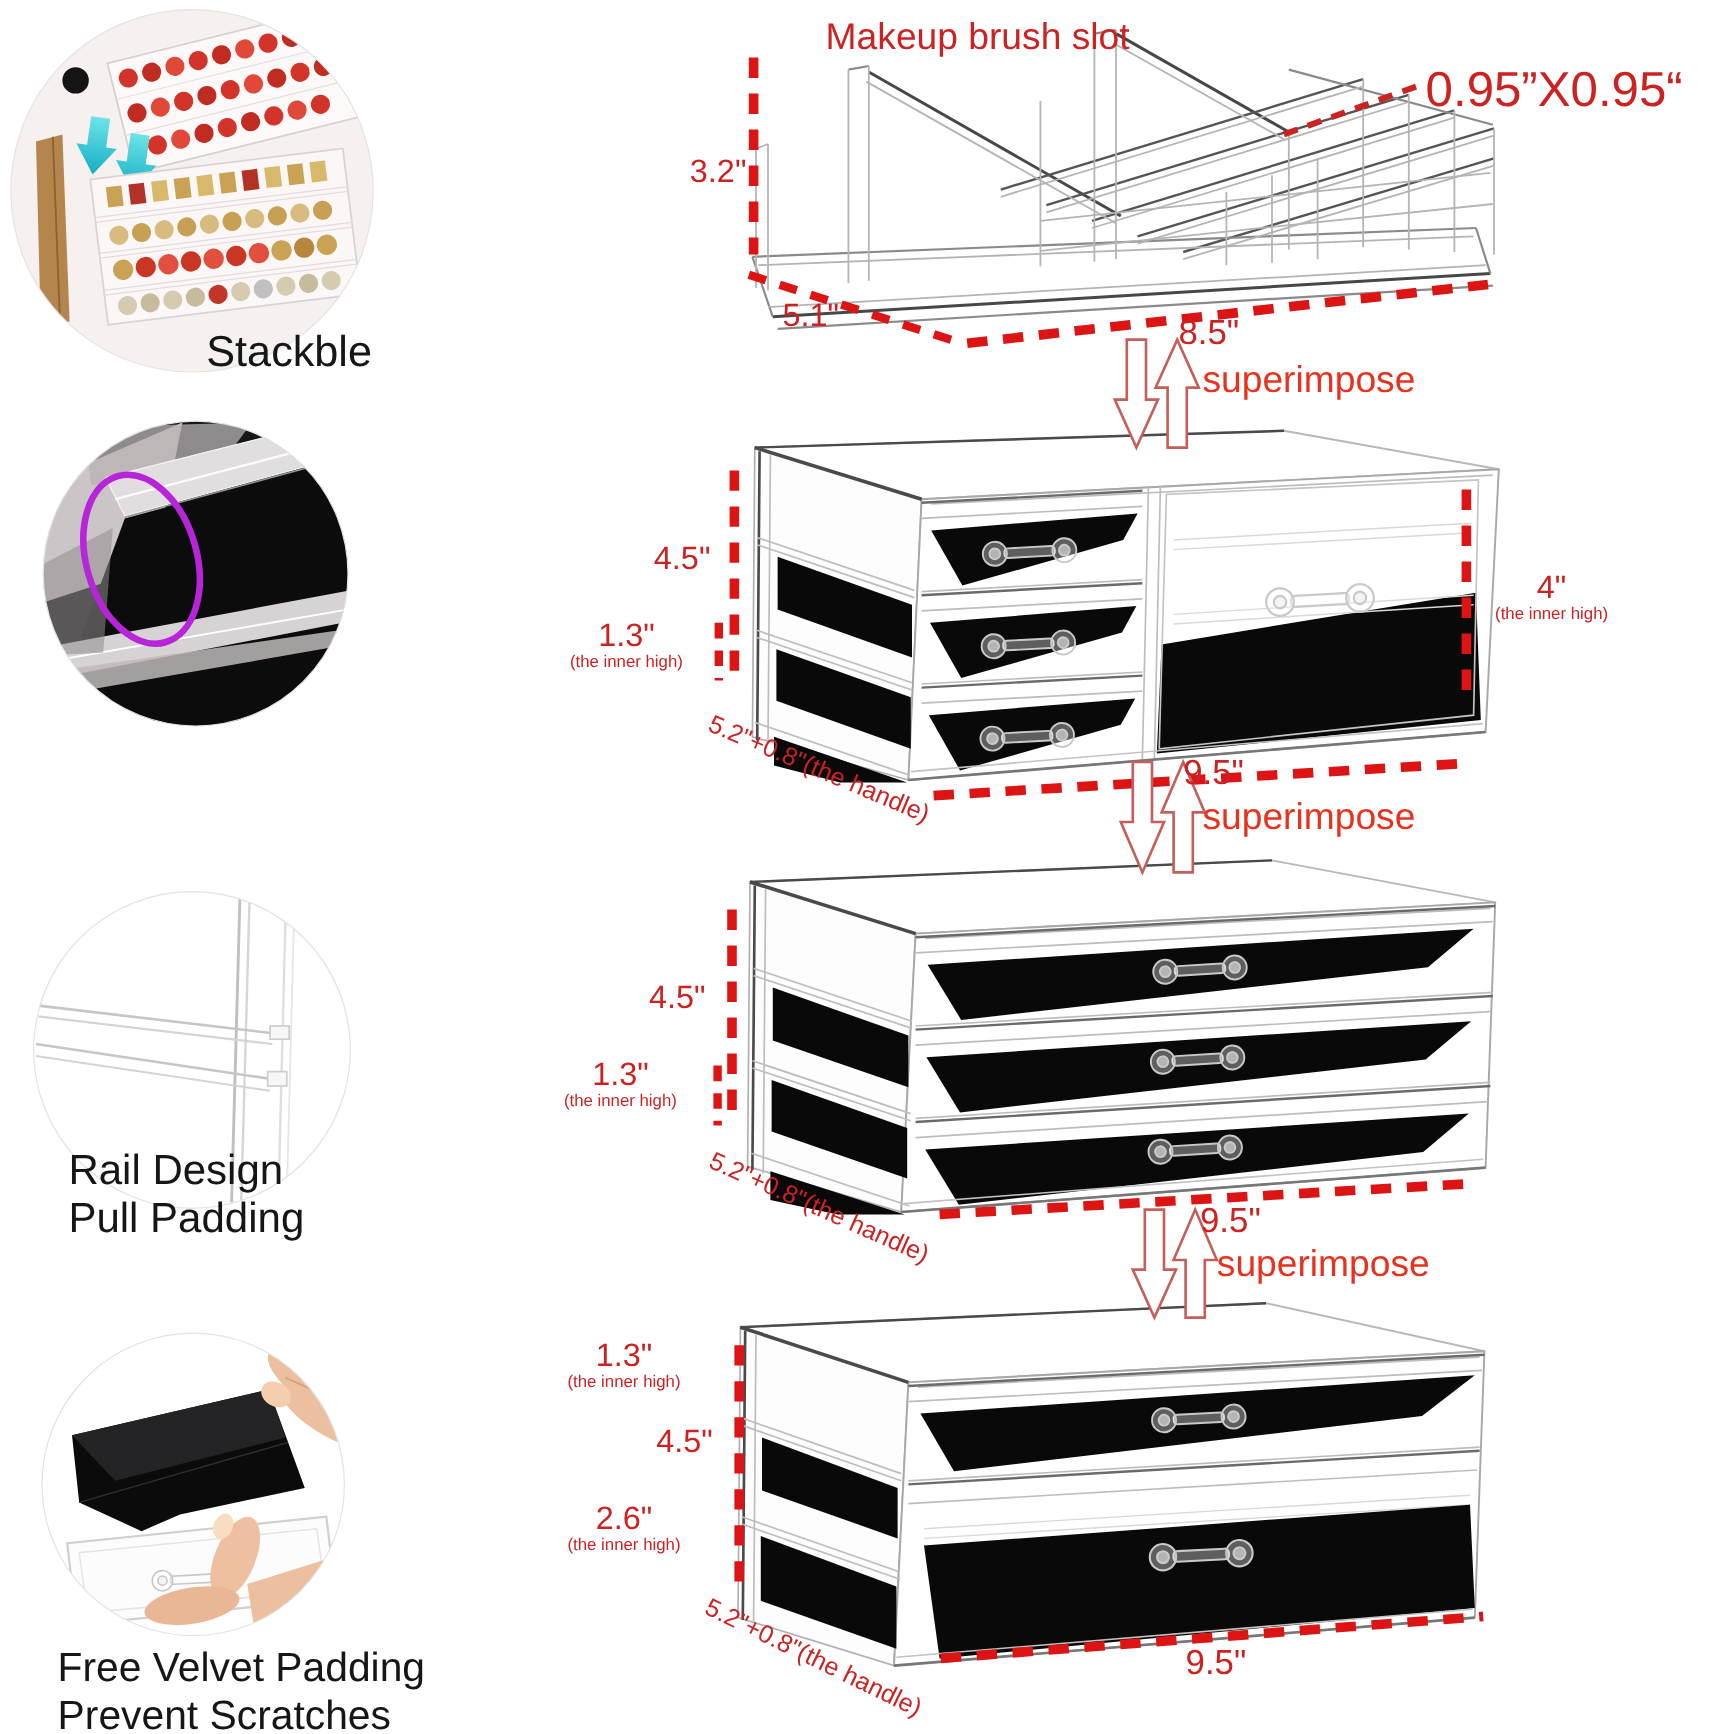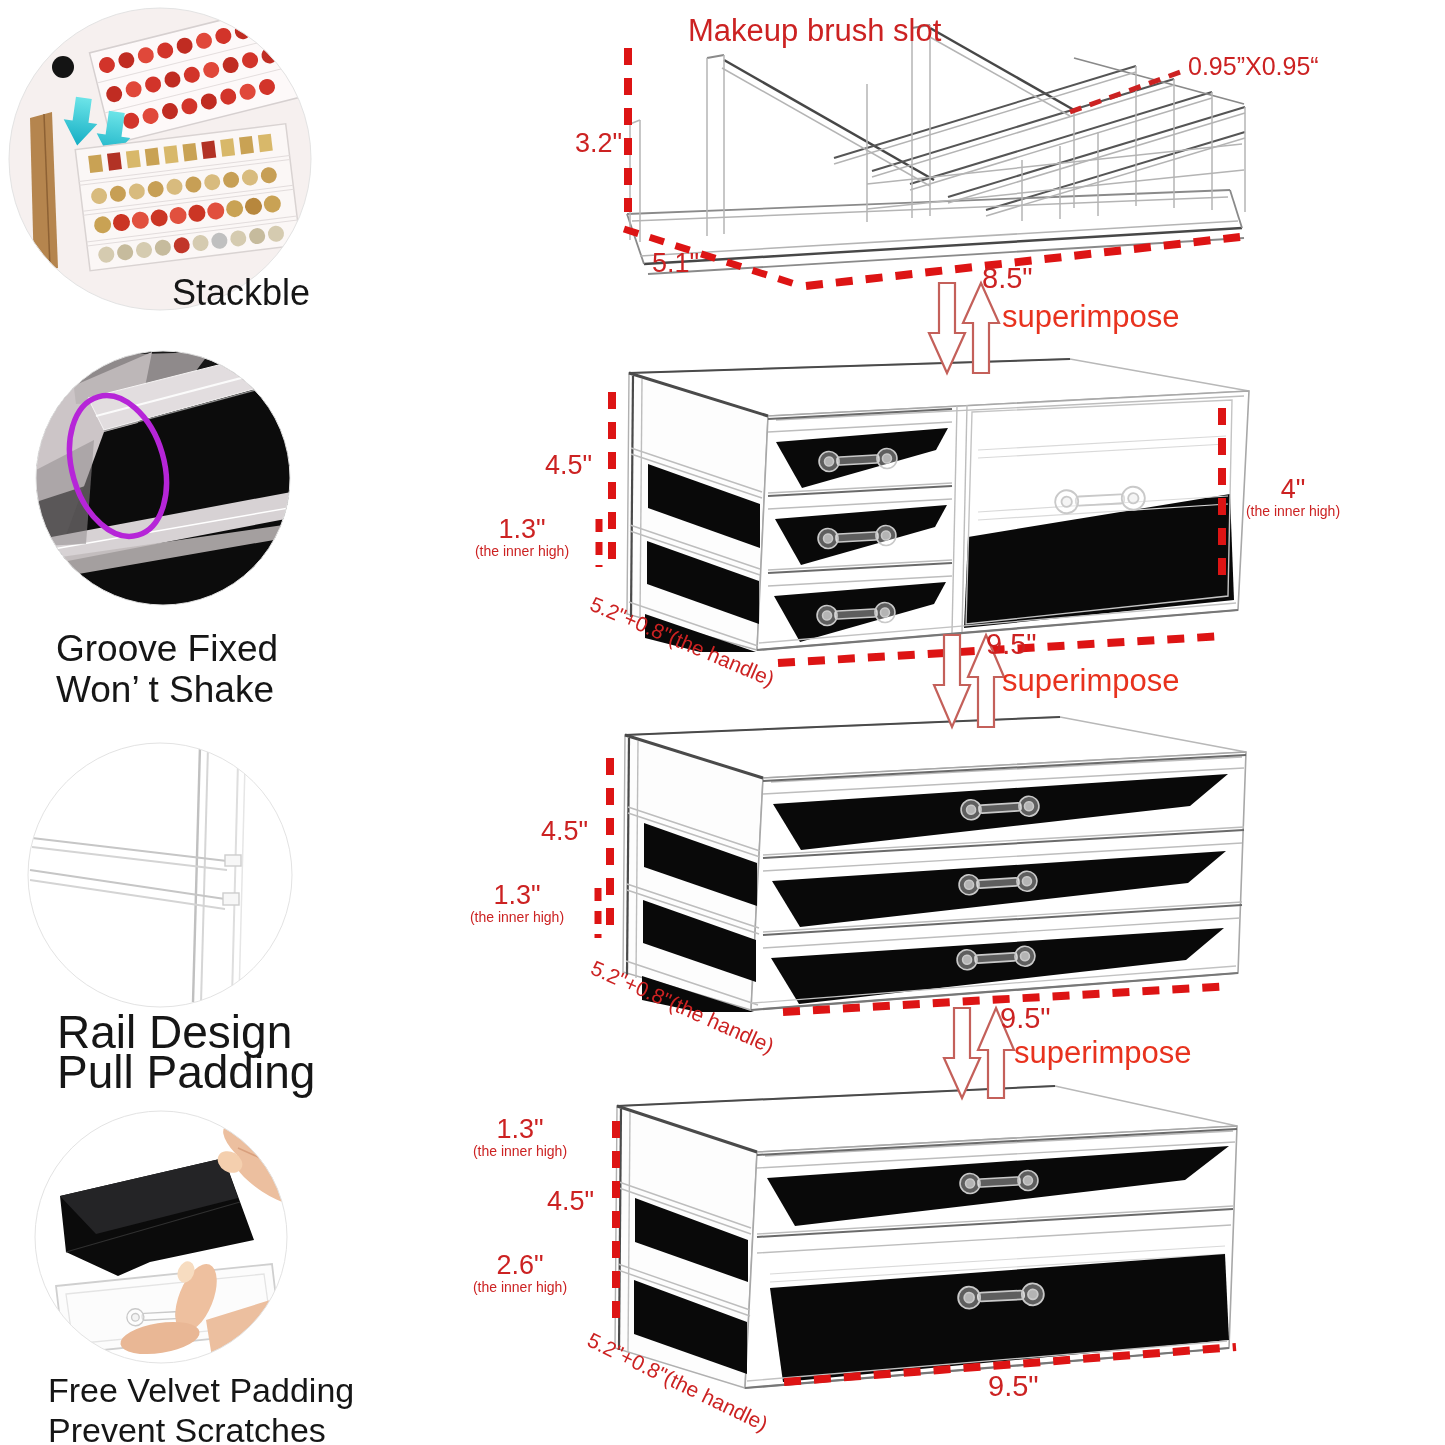"0.95”X0.95“" div.lbl { font-size: 25px -> 41px }
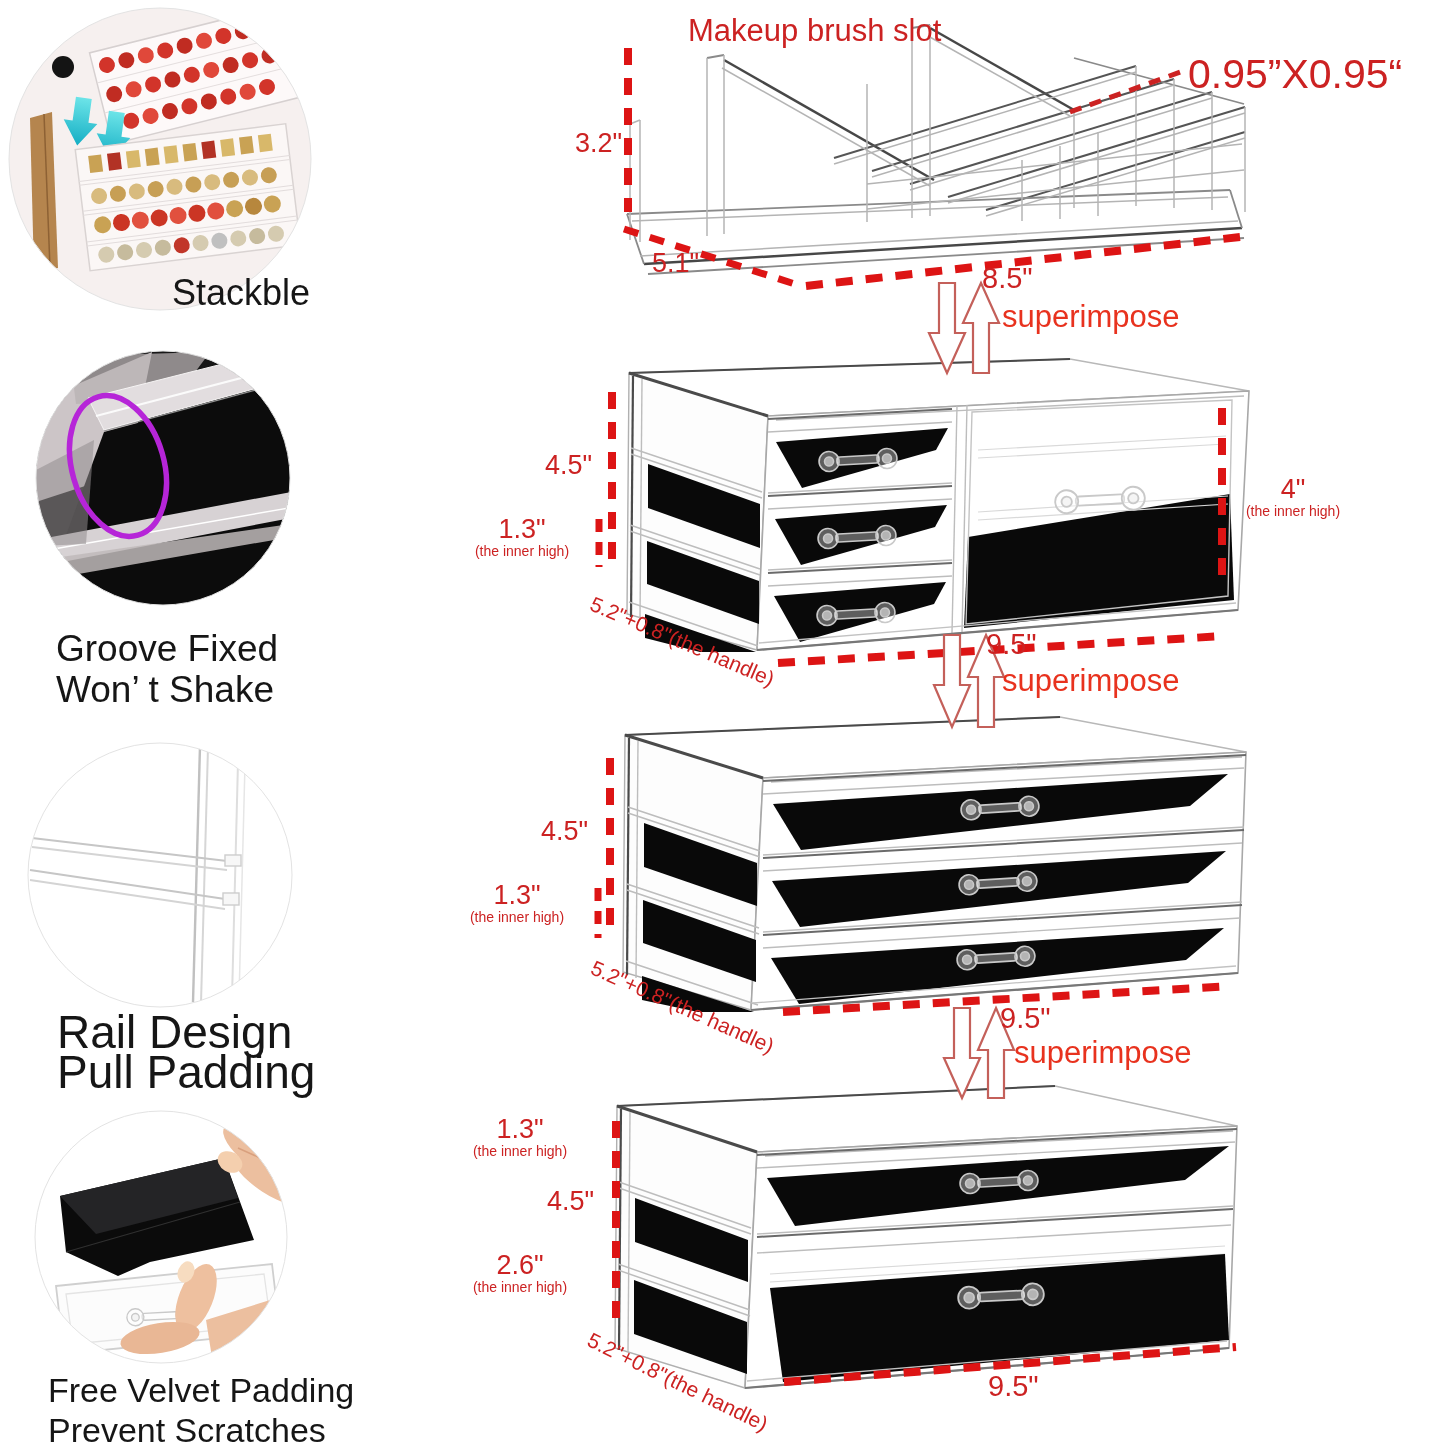"Groove Fixed" div.cap { html: <div> <div>Groove Fixed</div> <div>Won’ t Shake</div> </div> -> none }
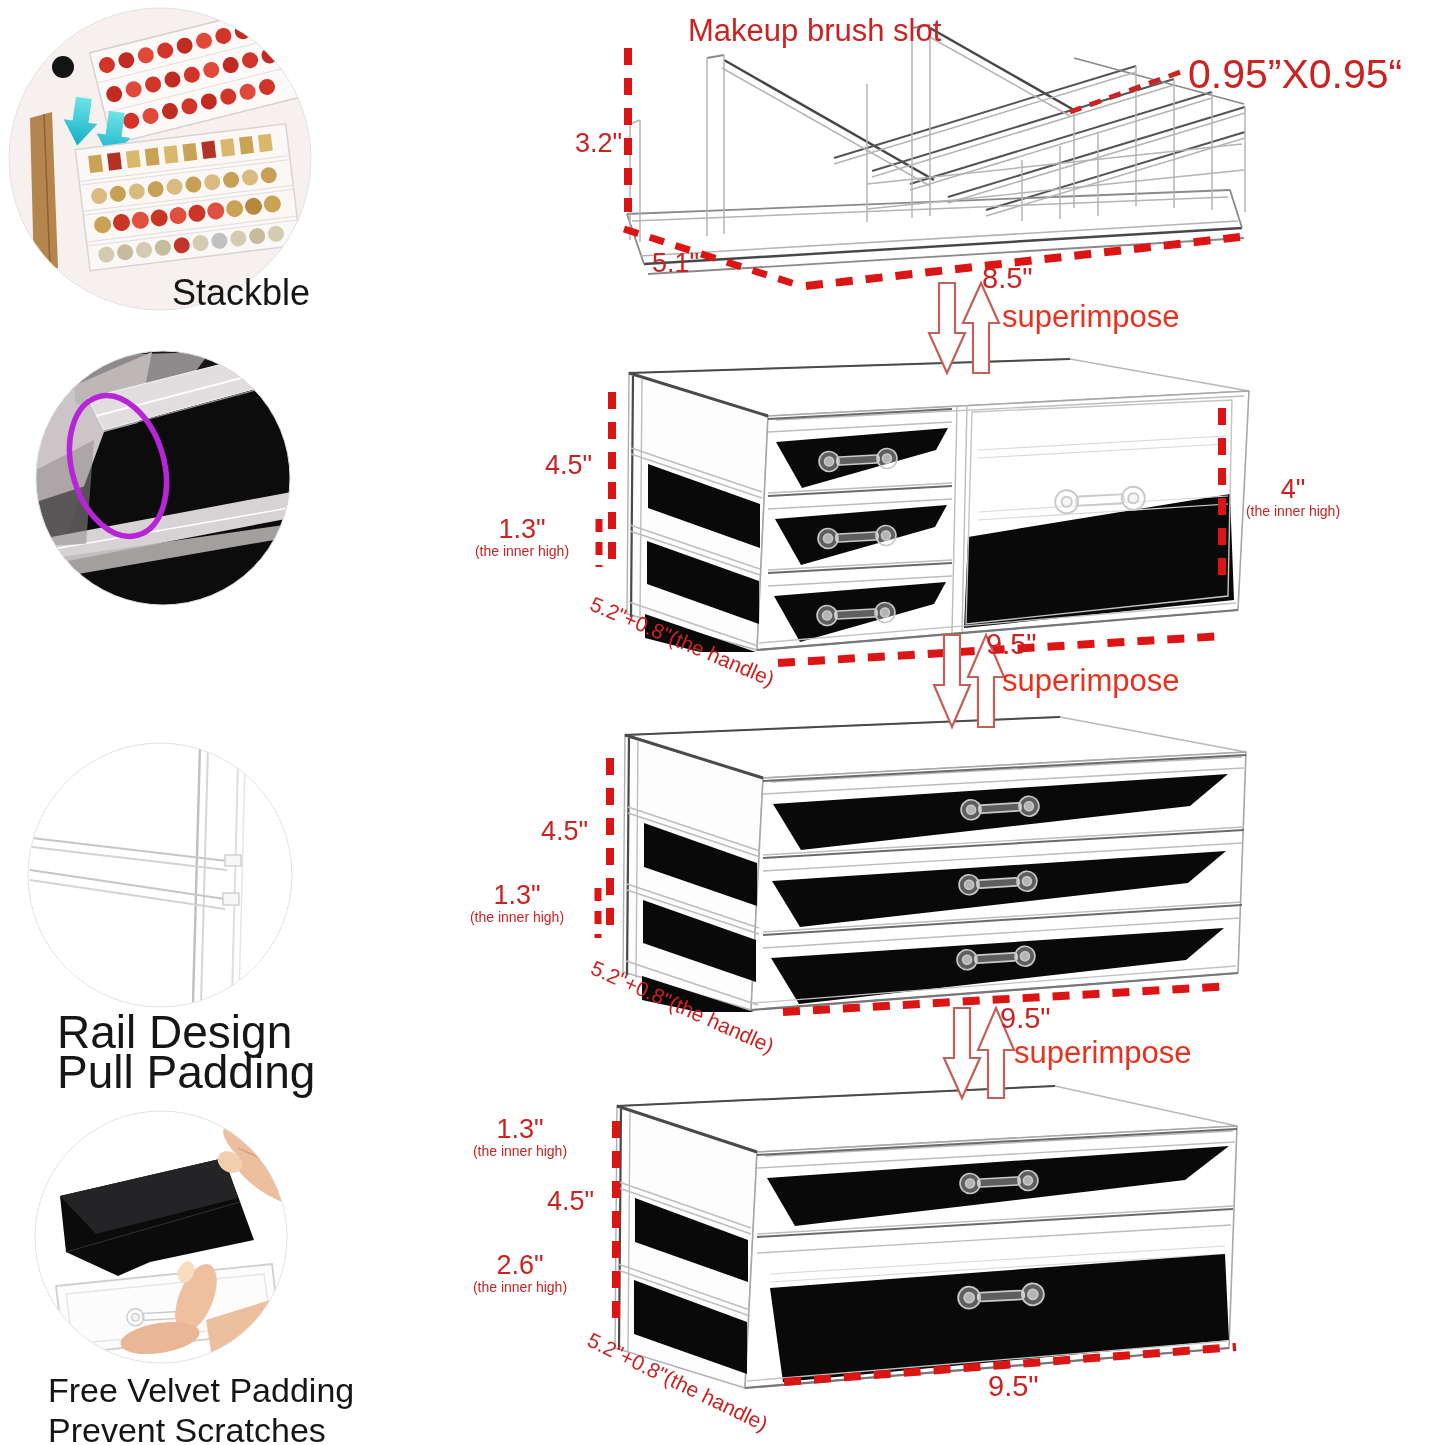"Rail Design" div.cap { font-size: 46px -> 35px; top: 1012px -> 956px }
